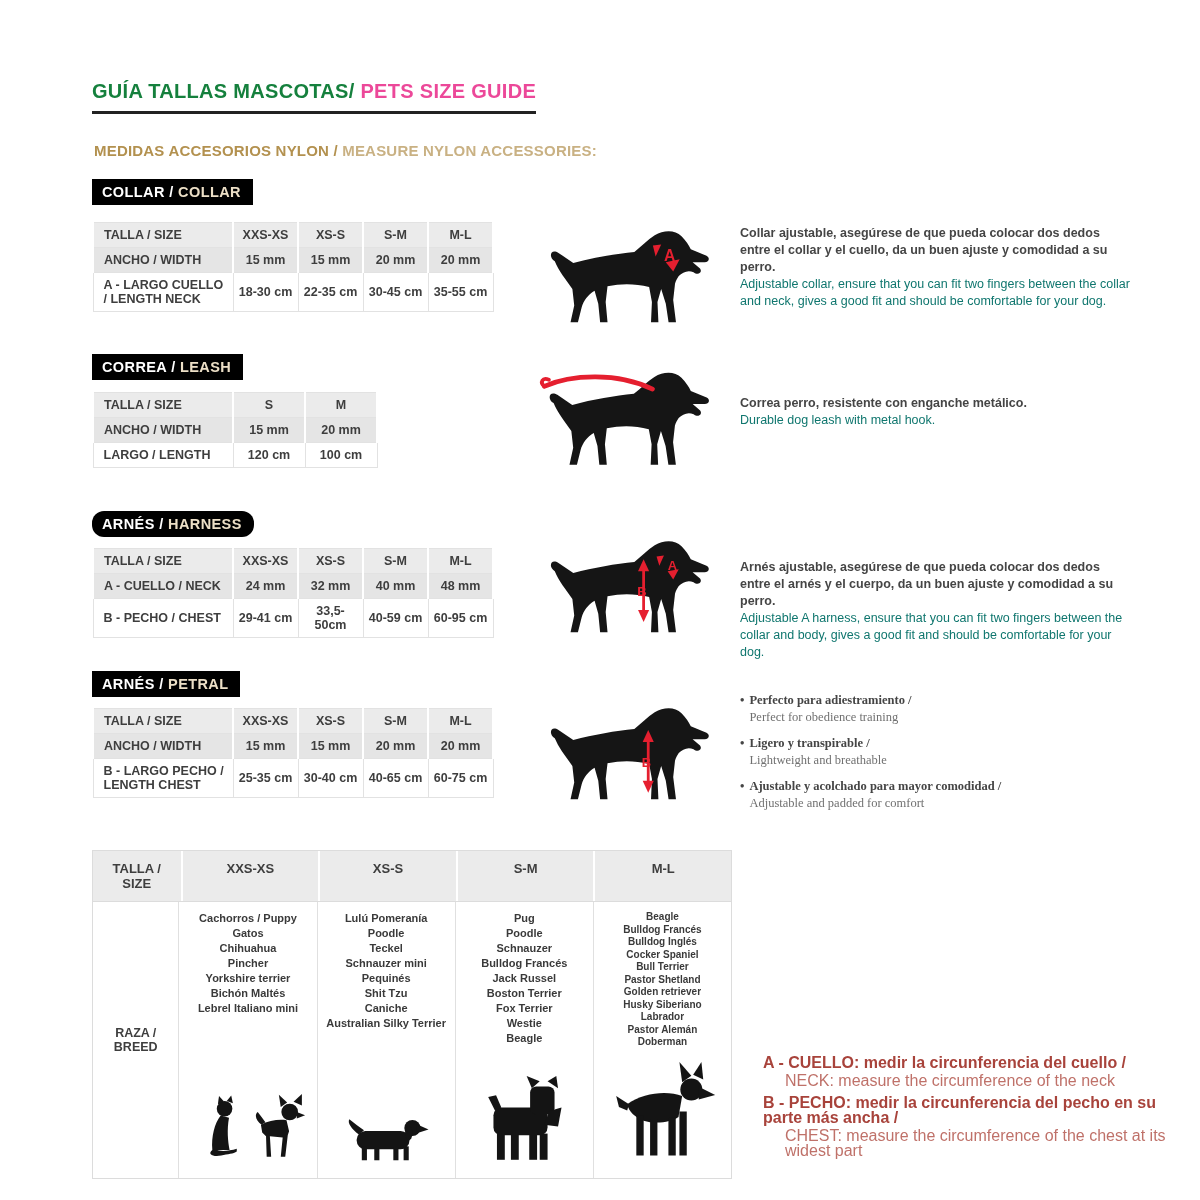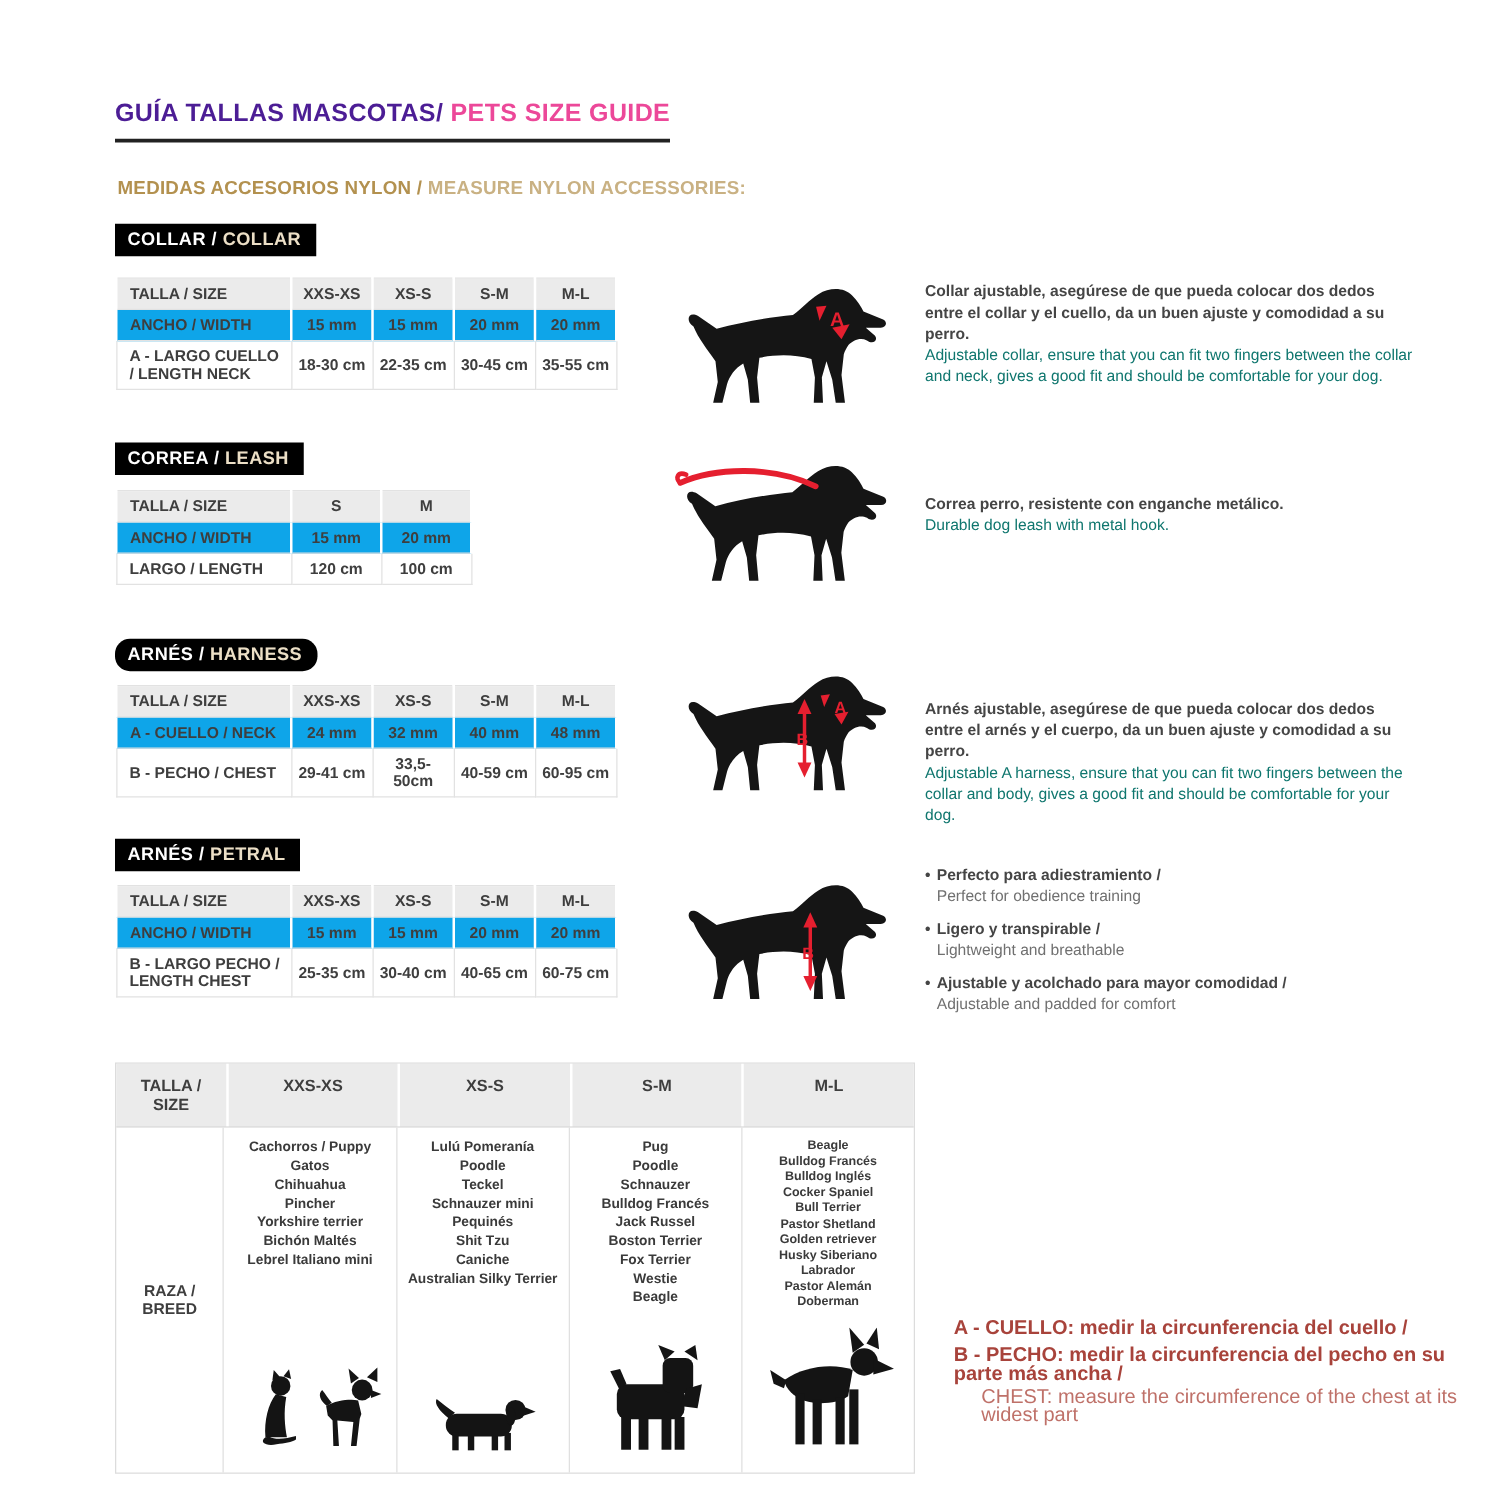"GUÍA TALLAS MASCOTAS/" .title .t-es { color: #4c1d95 -> #15803d }
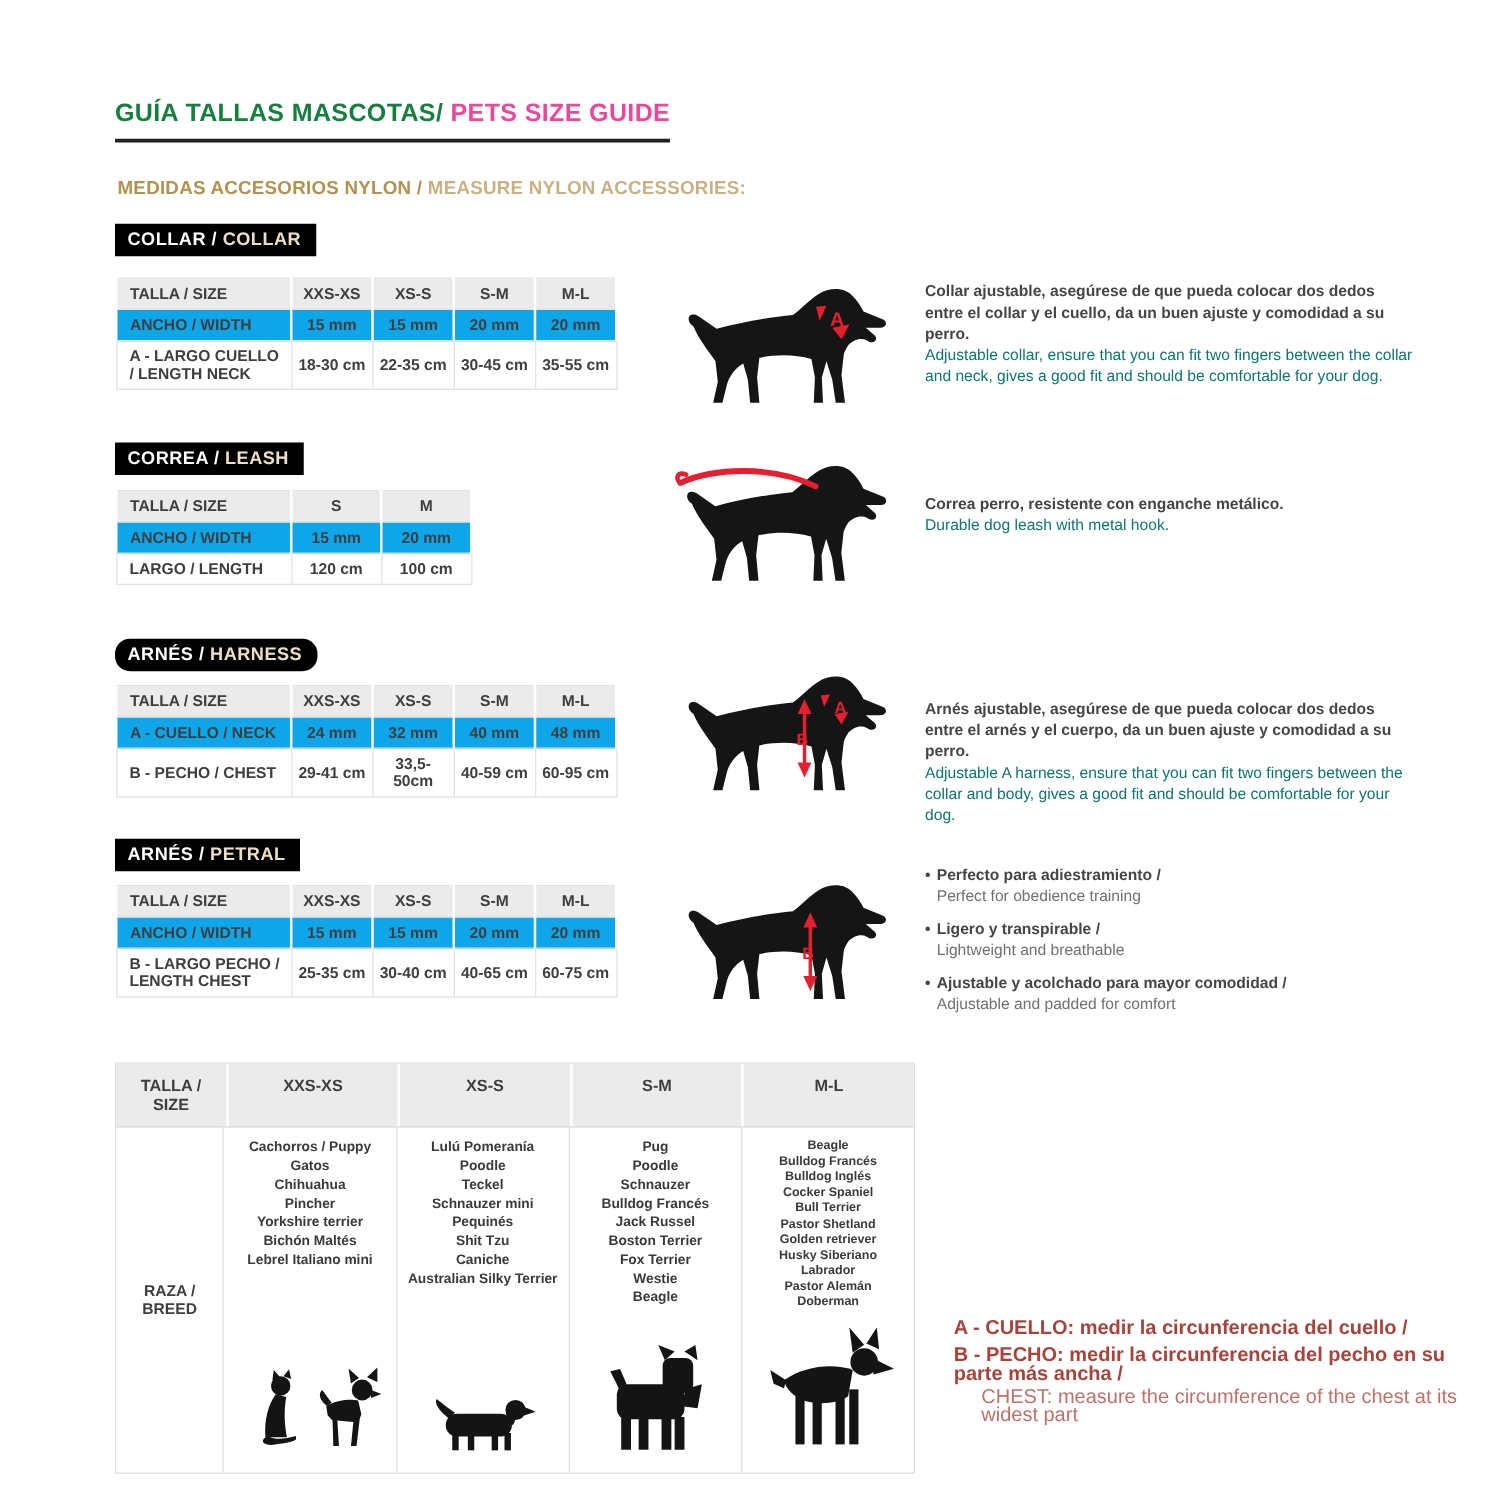"ANCHO / WIDTH" tr.r-shade td { background: #0ea5e9 -> #e5e5e5 }
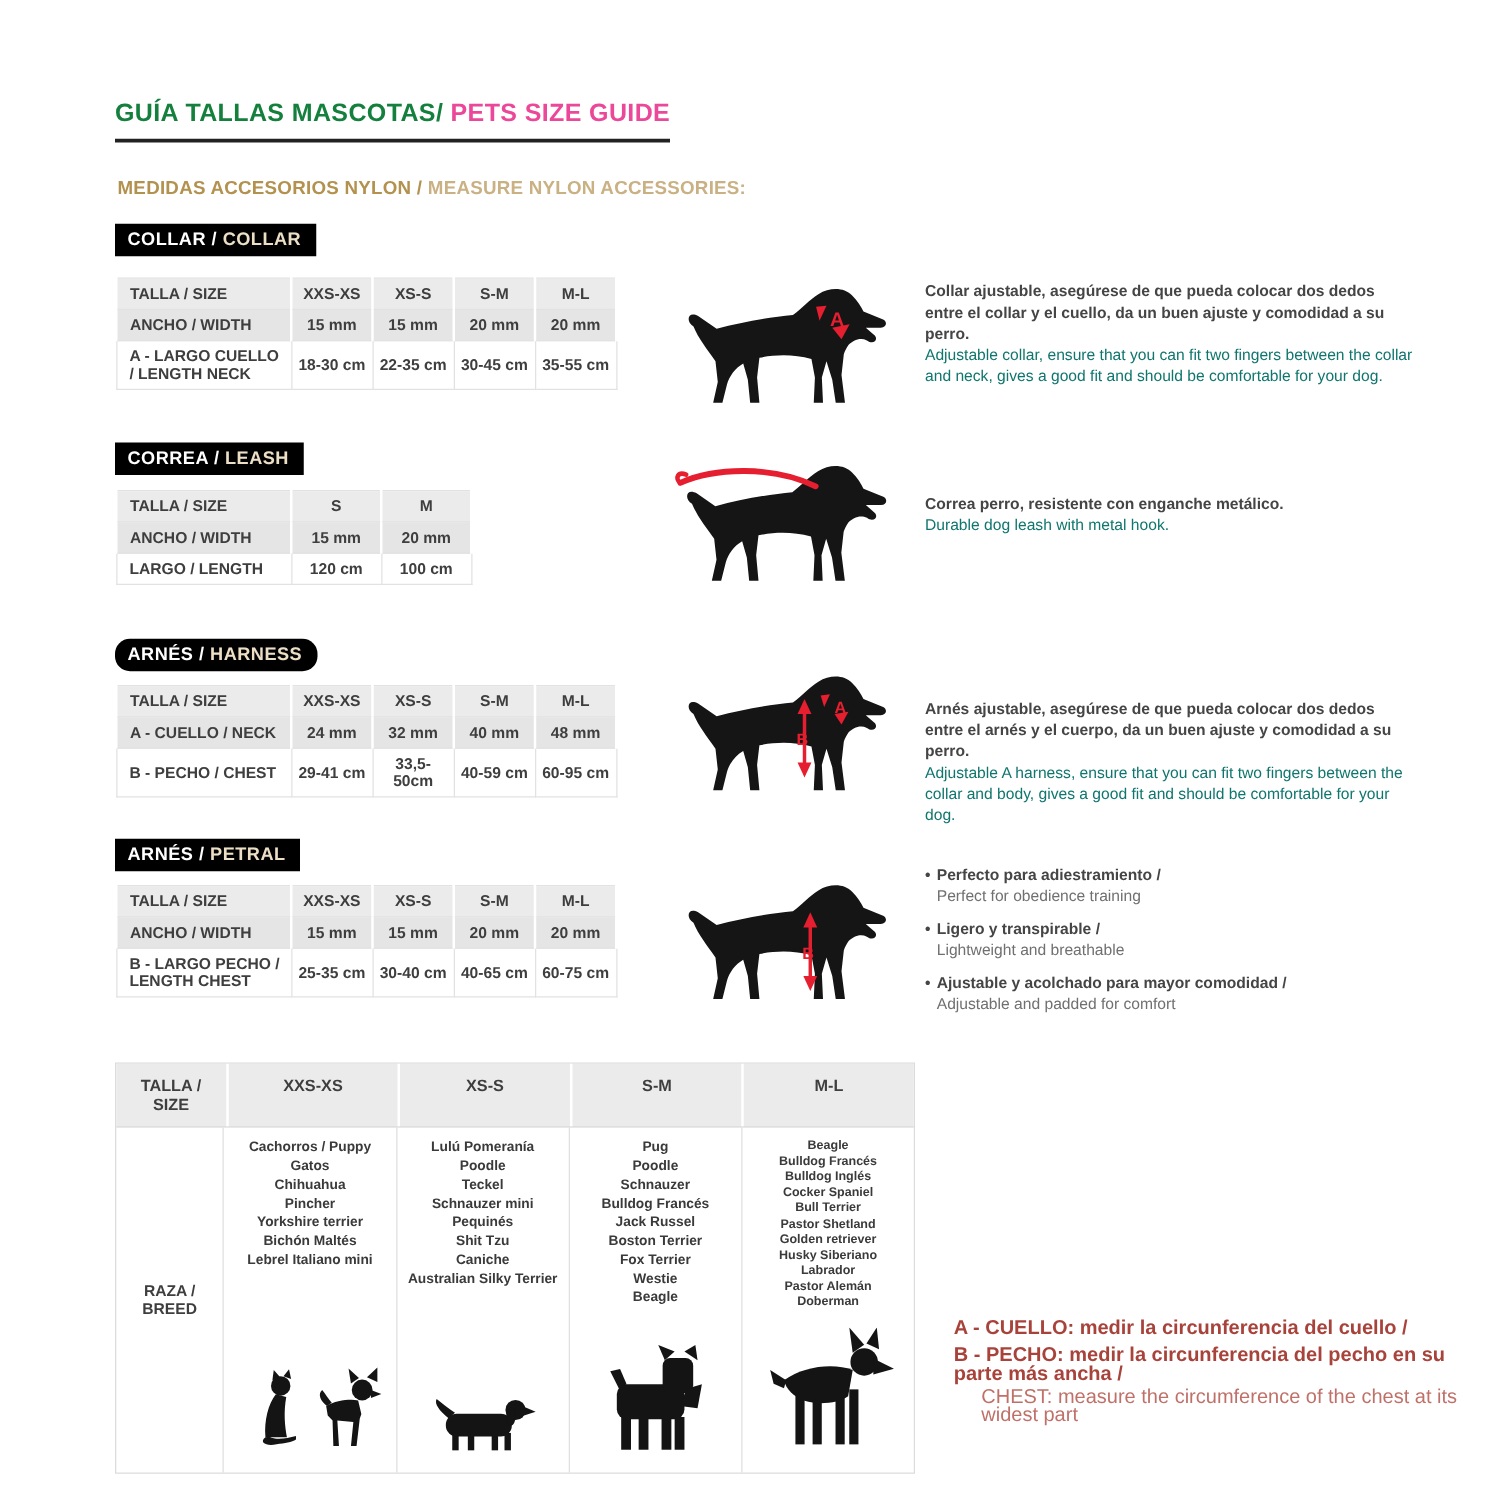"Perfecto para adiestramiento /" .bullet { font-family: none -> Liberation Serif, serif }
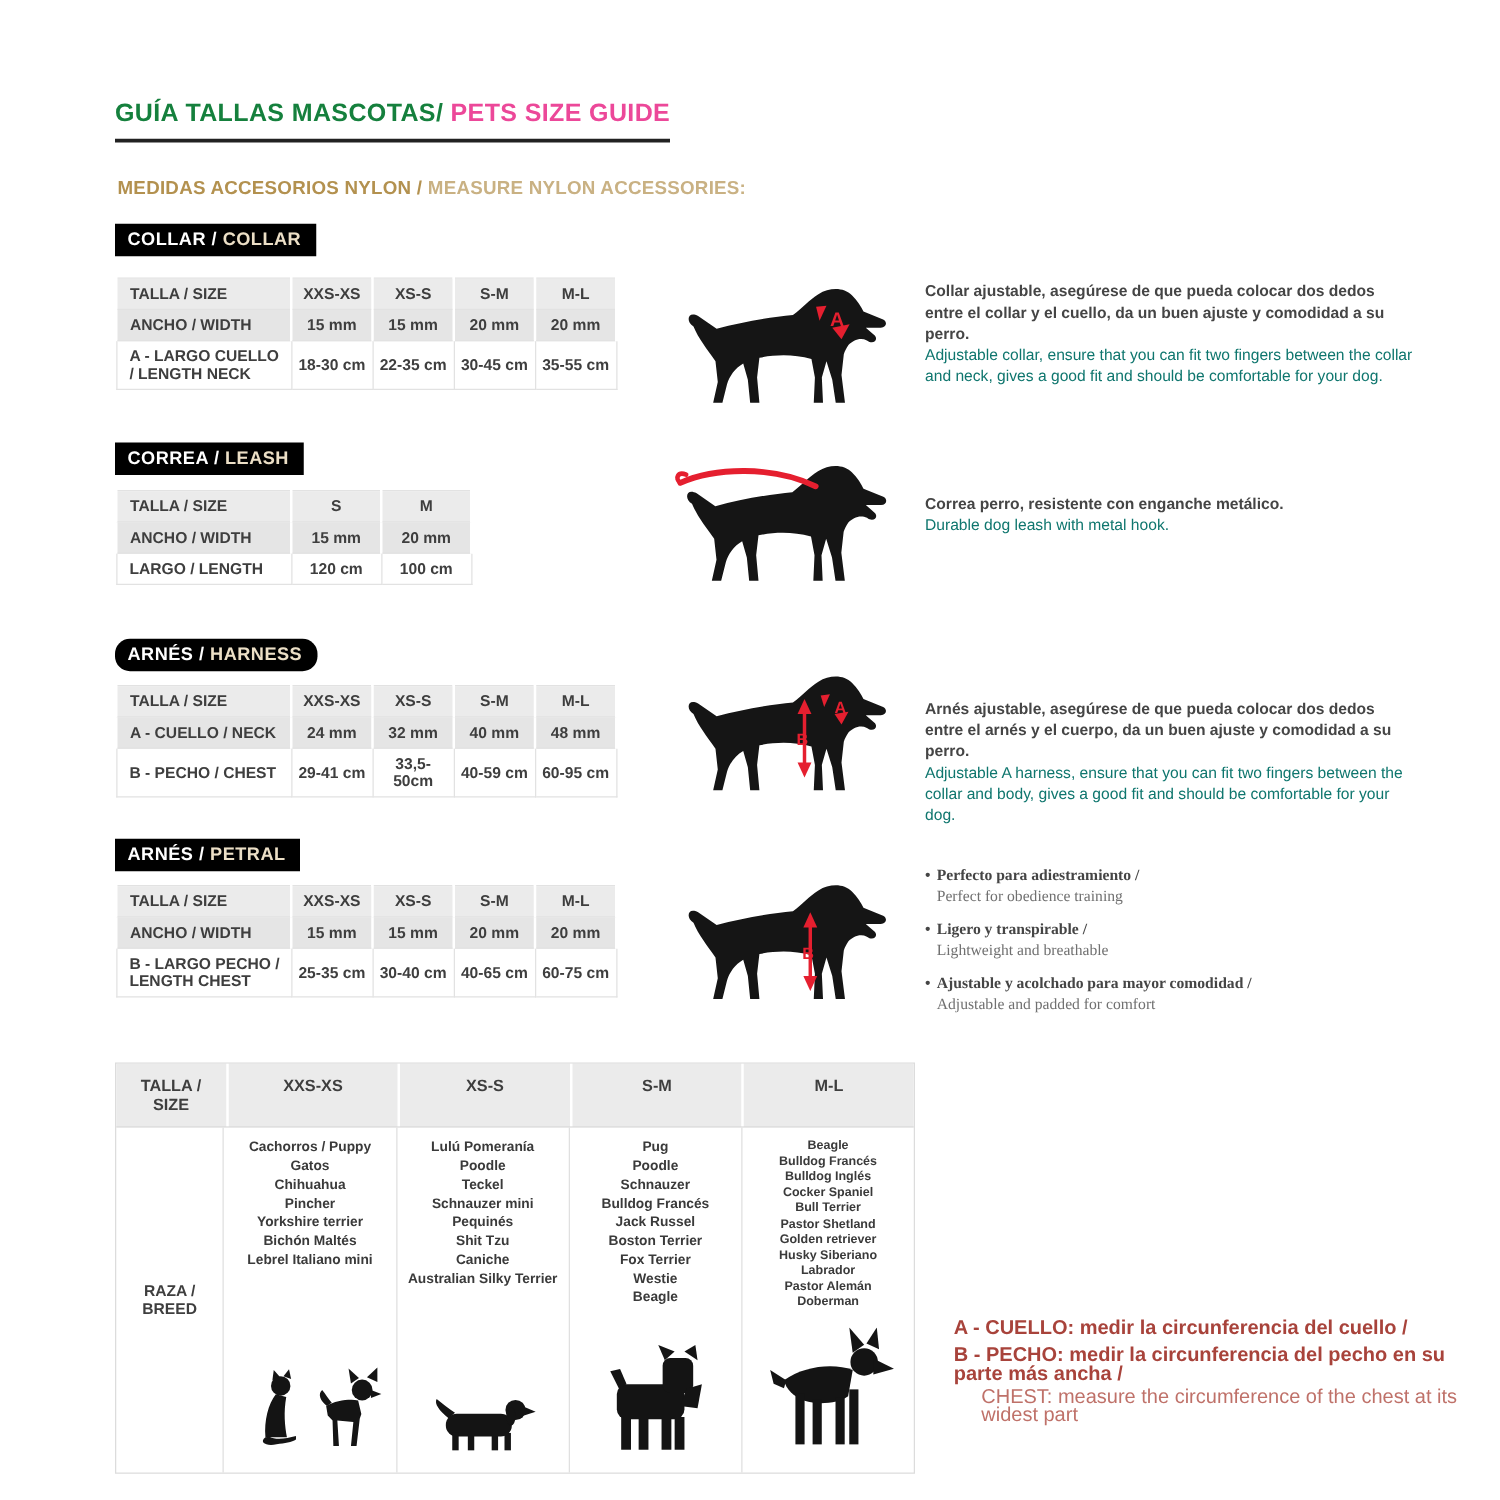"NECK: measure the circumference of" div.note-en { html: none -> <div>NECK: measure the circumference of the neck</div> }
